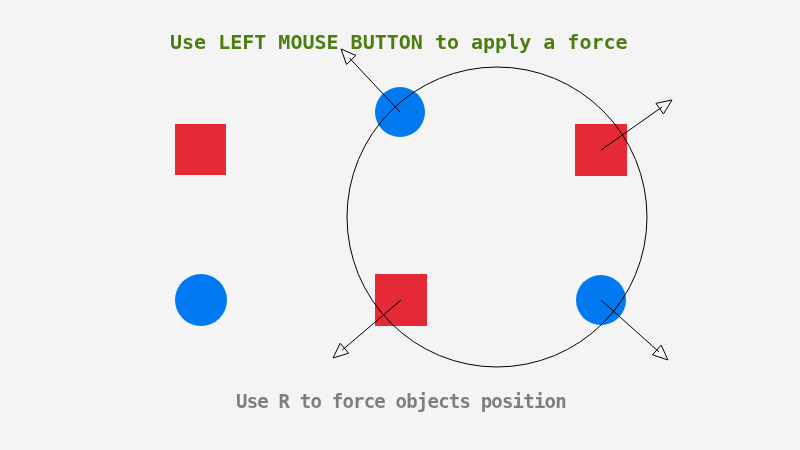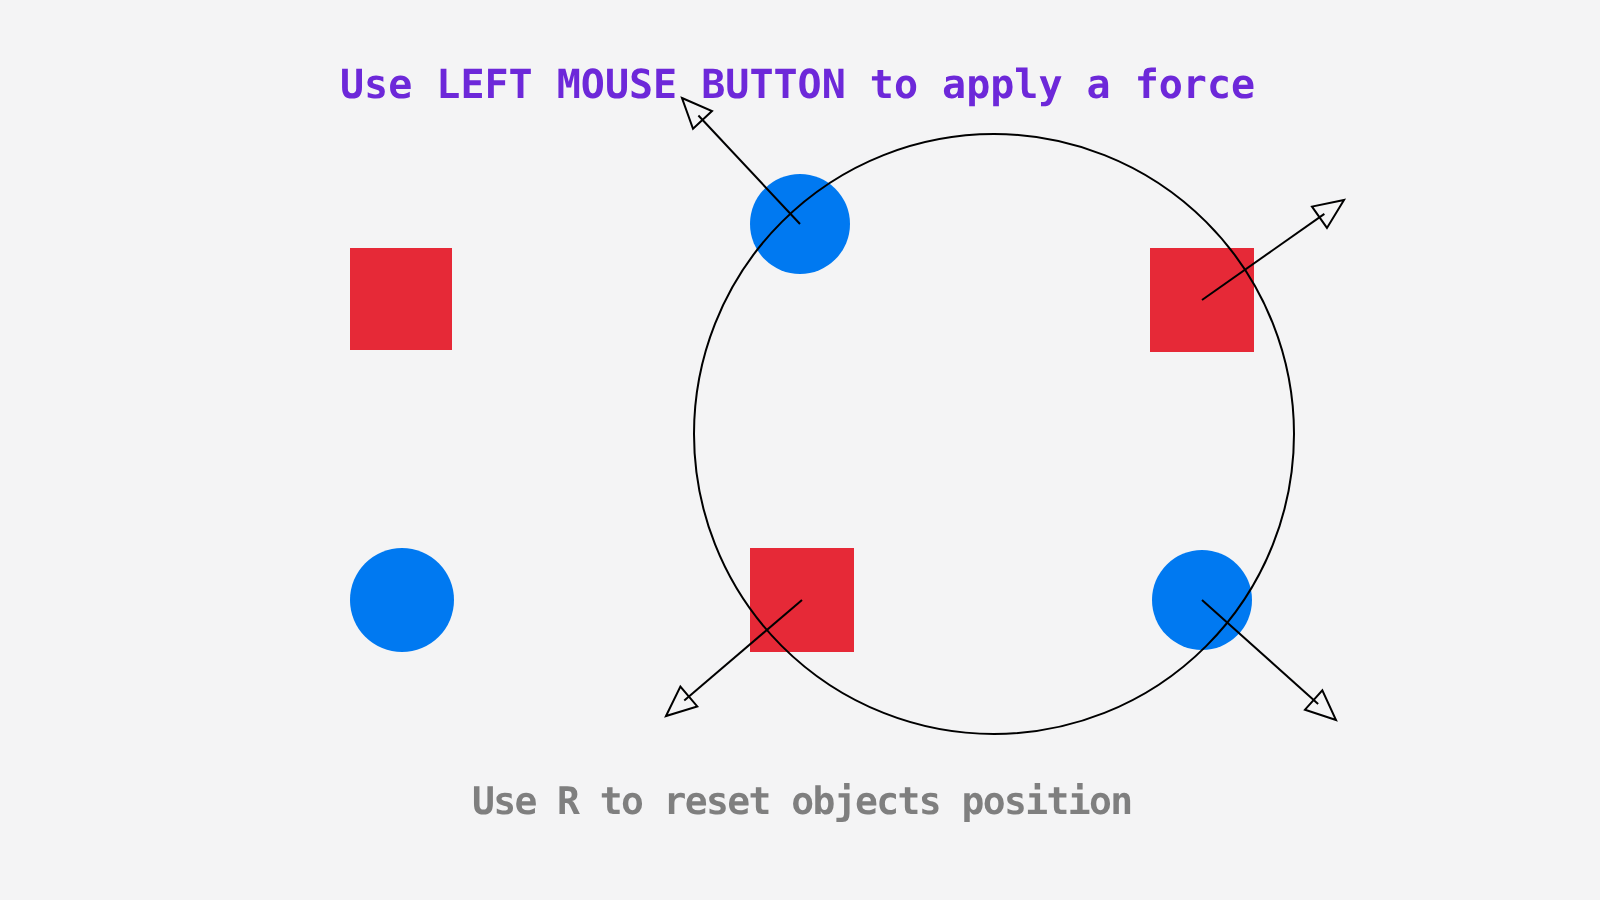"Use LEFT MOUSE BUTTON to" div.hud-text { color: #6d28d9 -> #4d7c0f }
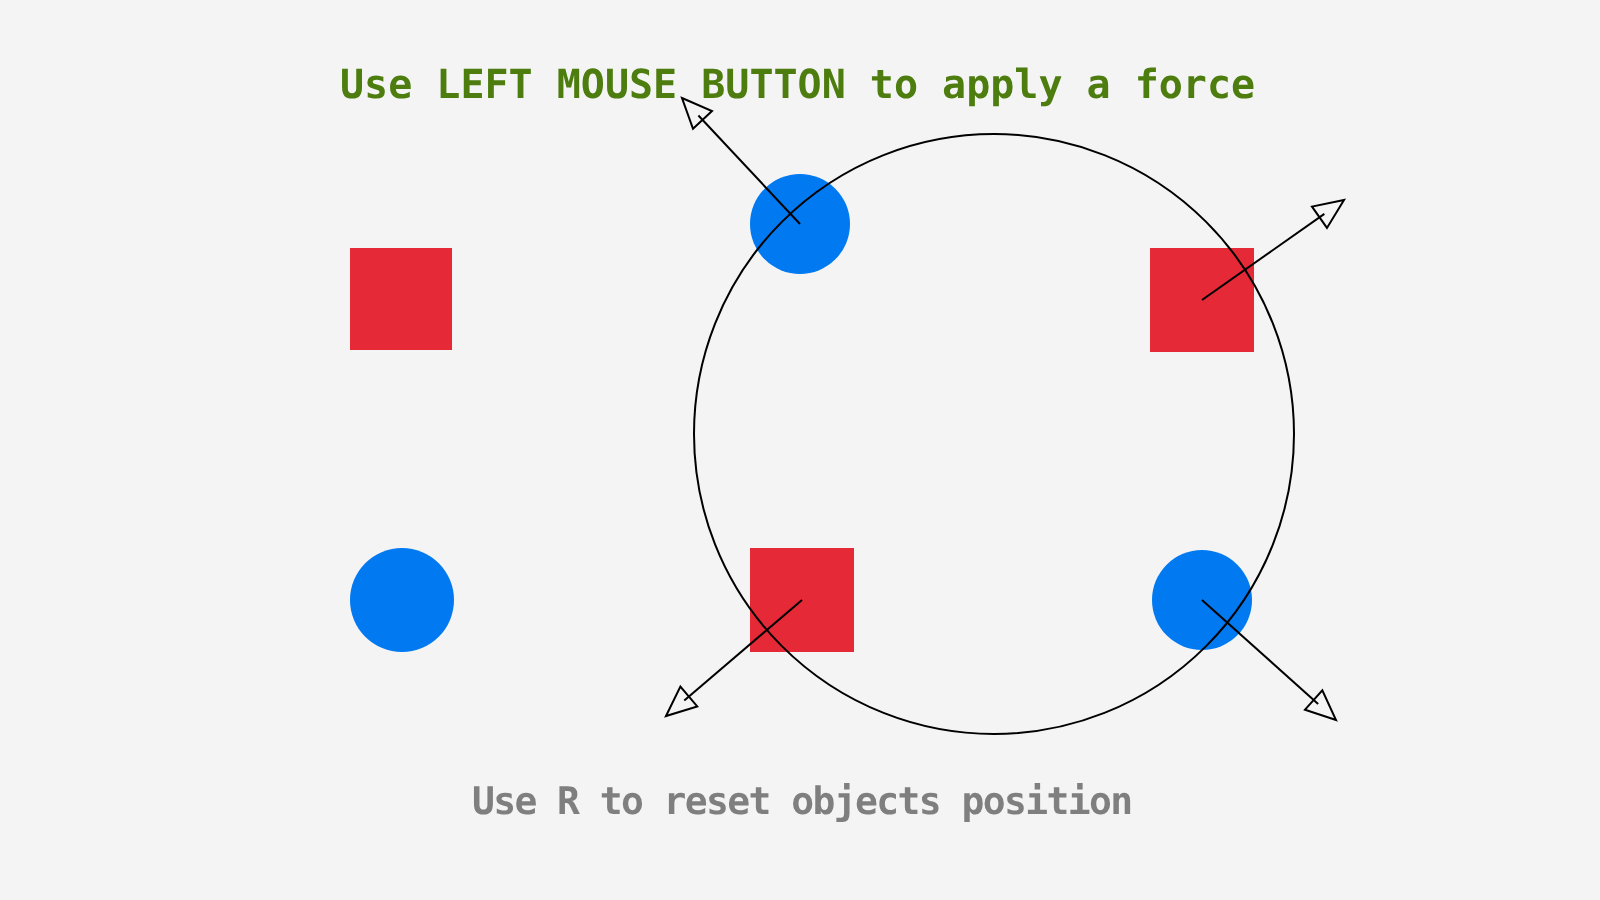"Use R to reset objects" div.hud-text { text: reset -> force }
